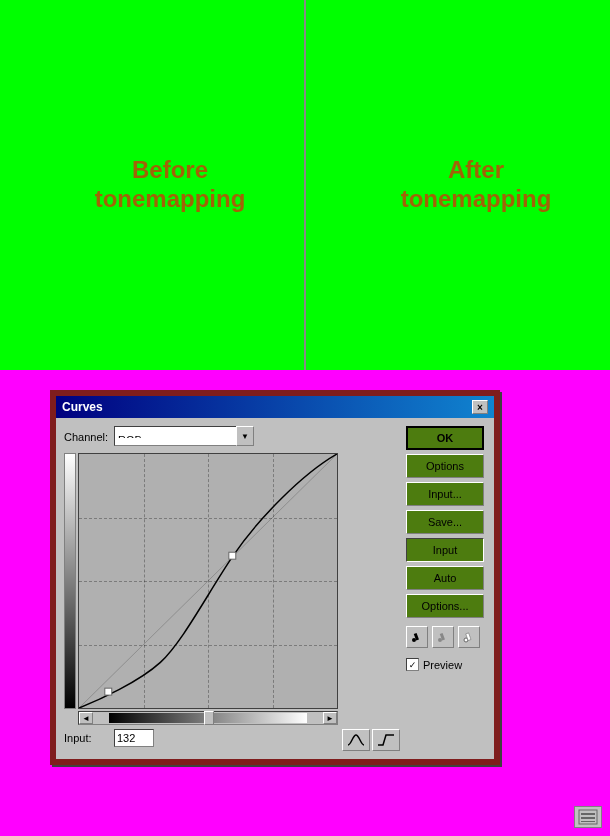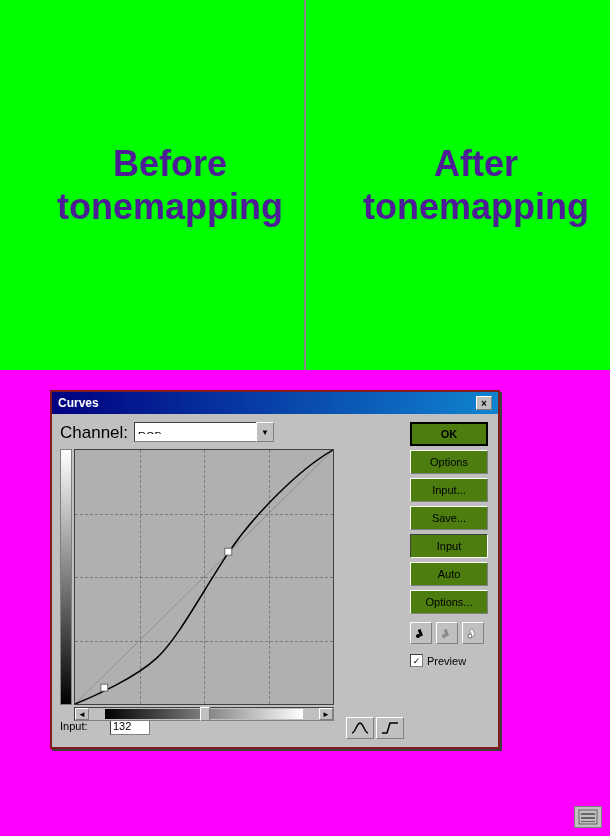"Before" .preview-label { color: #4c1d95 -> #a16207; font-size: 36px -> 24px }
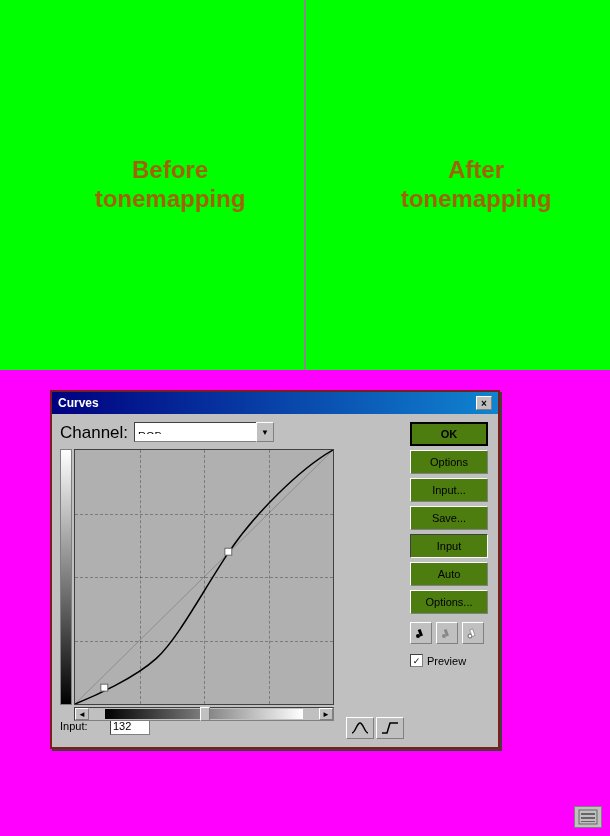"Curves" .curves-dialog { border: 2px solid #7f1d1d -> 6px solid #7f1d1d }
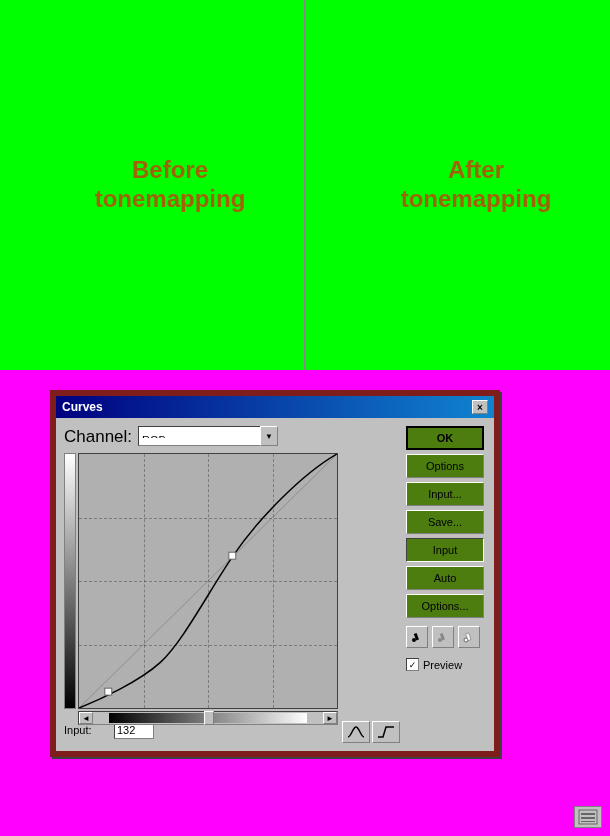"Channel:" .channel-label { font-size: 17px -> 11px }
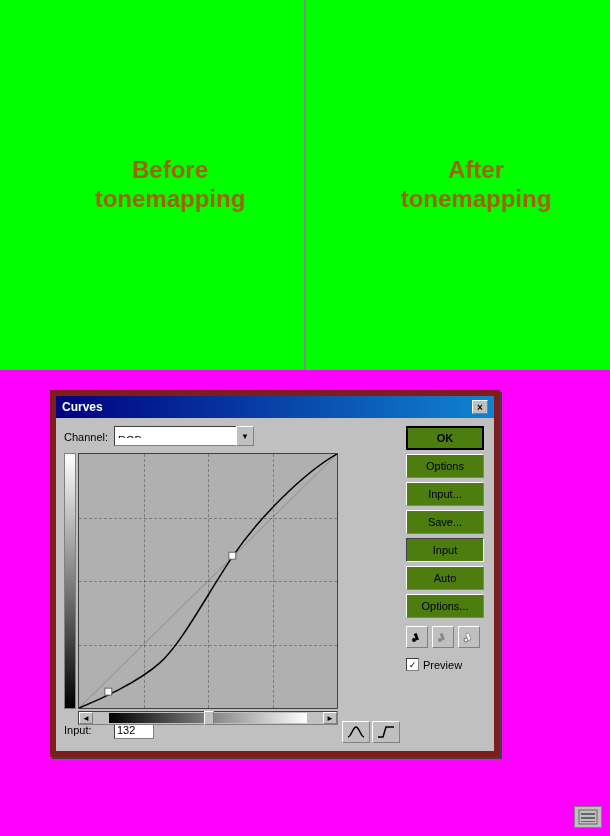"Input:" .io-row { margin-top: 8px -> 16px }
